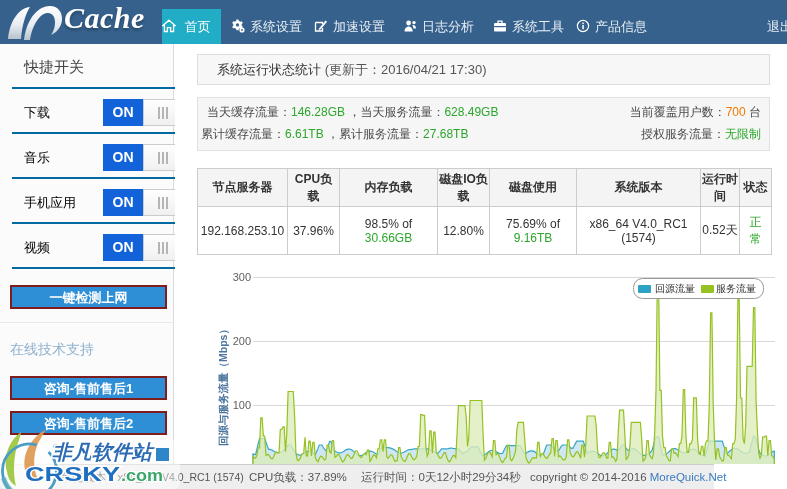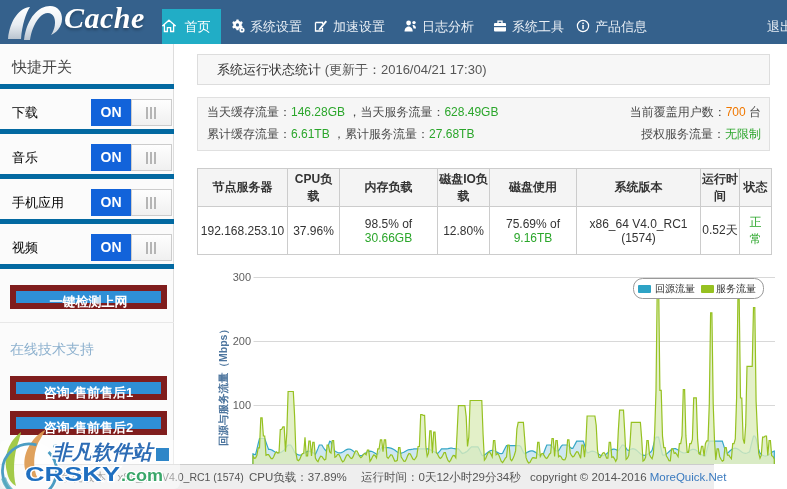"快捷开关" .srow { border-bottom: 5px solid #0369a1 -> 2px solid #0369a1; left: 0 -> 12px }
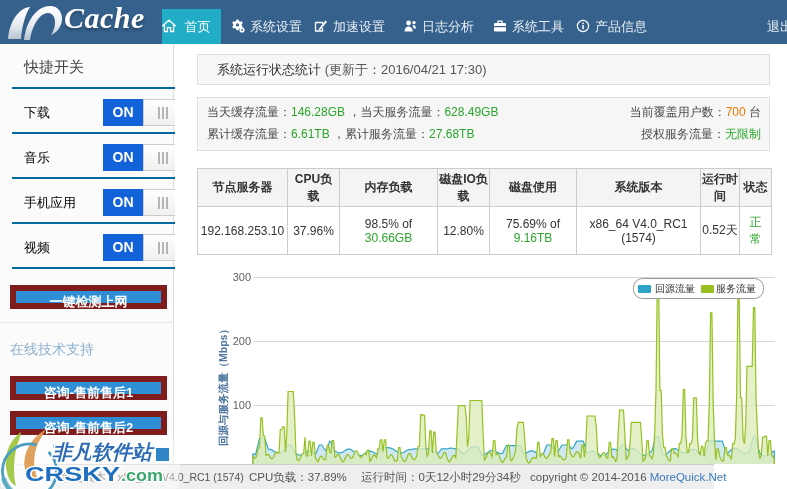"累计缓存流量：6.61TB ，累计服务流量：27.68TB" .stats .l2 { left: 9px -> 3px }
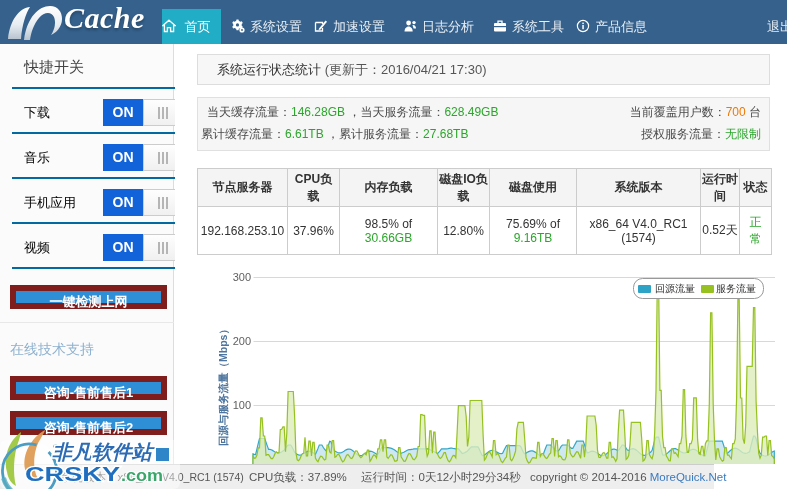"一键检测上网" .bluebtn { border: 6px solid #7f1d1d -> 2px solid #7f1d1d }
